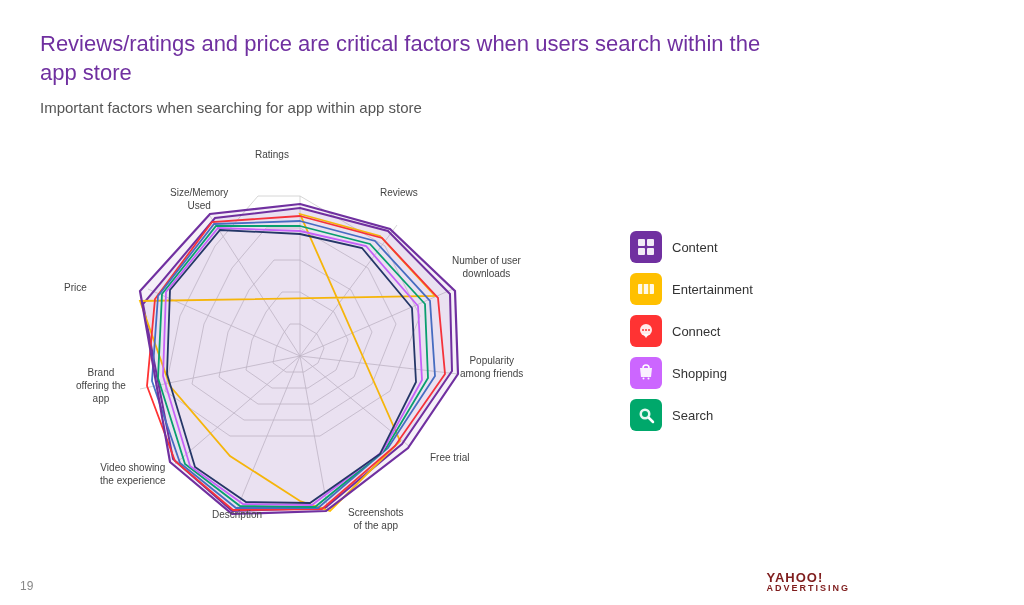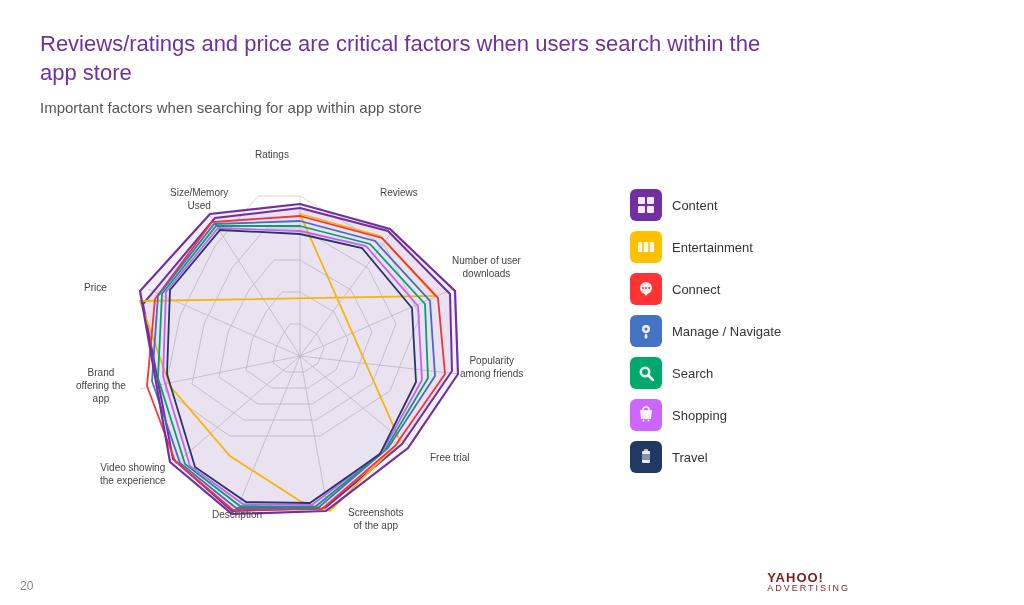"Price" div.radar-label { left: 44px -> 24px }
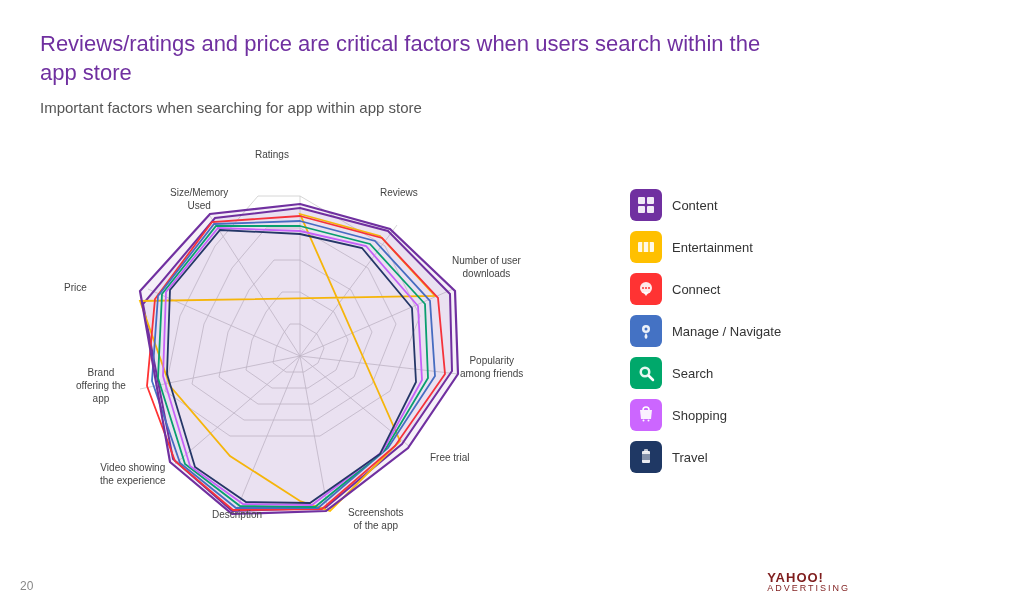"Manage / Navigate" div.legend-item { html: <div> <div> <svg> <circle></circle> <circle></circle> <path></path> </svg> </div> <span>Manage / Navigate</span> </div> -> none }
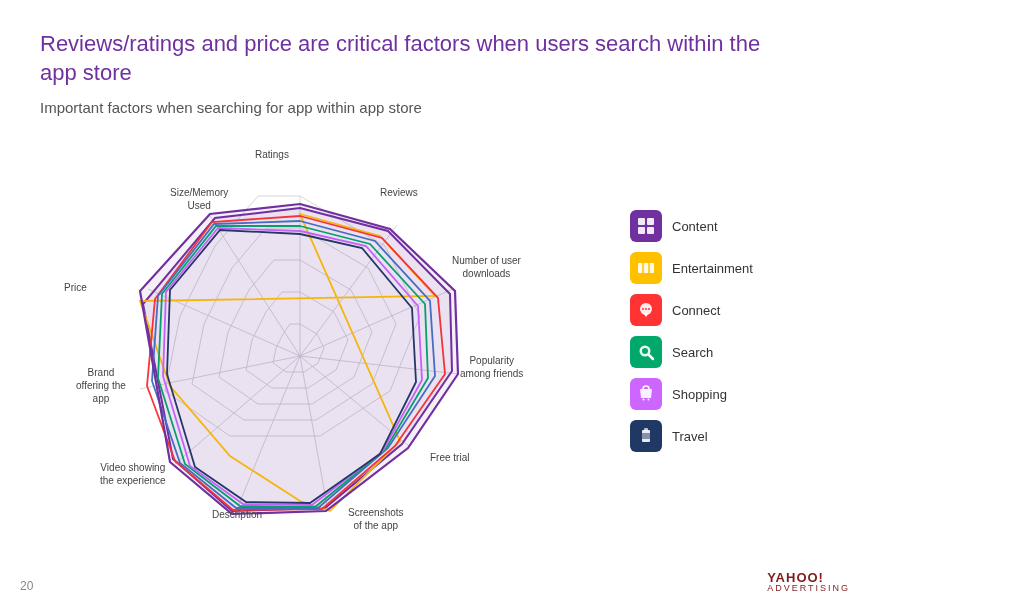"Search" div.legend-item { order: before "Shopping" -> after "Shopping" }
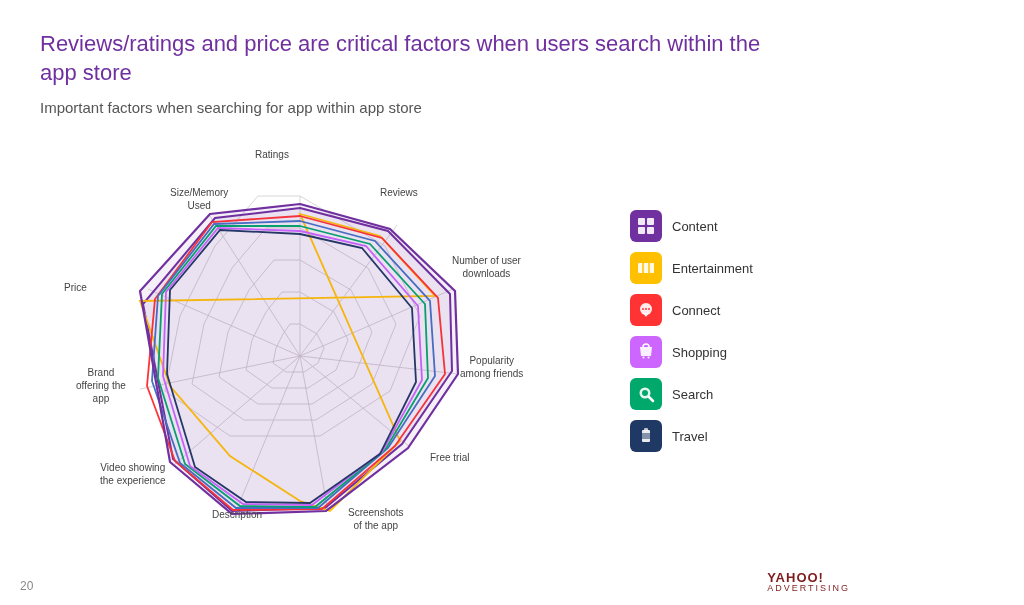"Travel" div.legend-item { html: <div> <div> <svg> <rect></rect> <rect></rect> <line></line> <line></line> <line></line> </svg> </div> <span>Travel</span> </div> -> none }
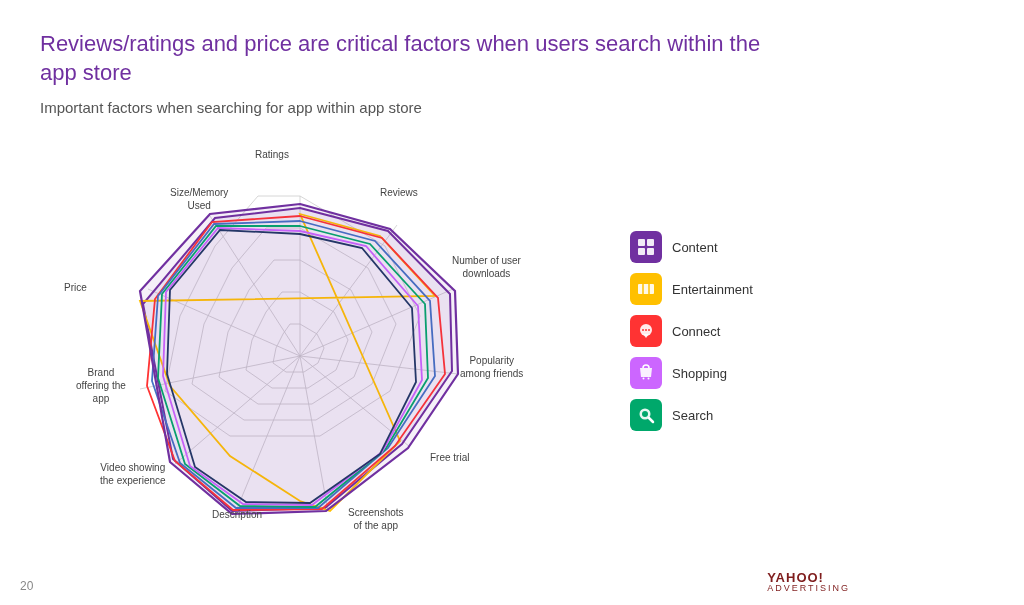"20" div.page-number { text: 20 -> 19 }
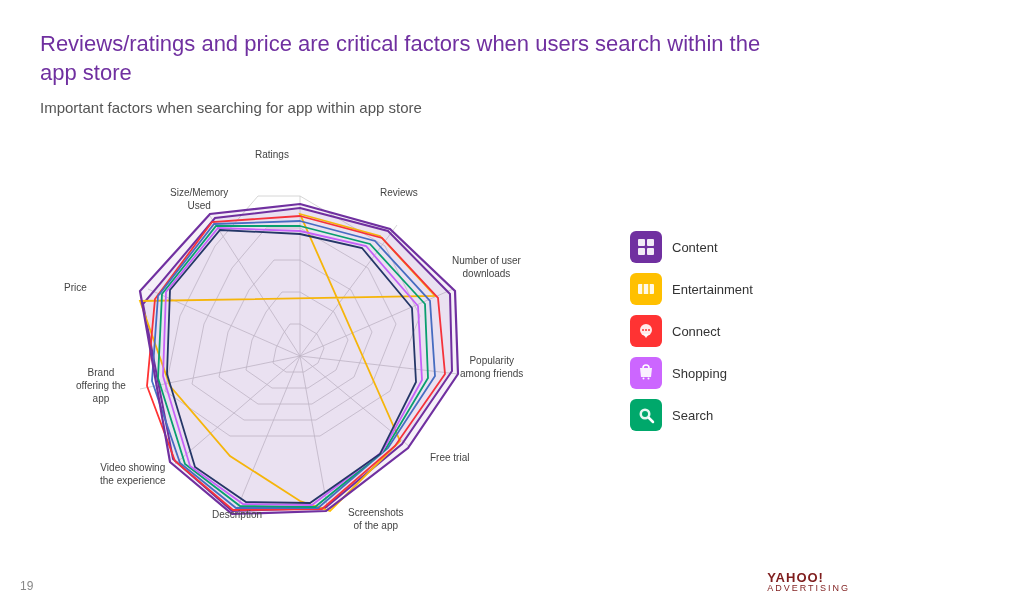"ADVERTISING" .yahoo-adv { font-weight: normal -> bold }
